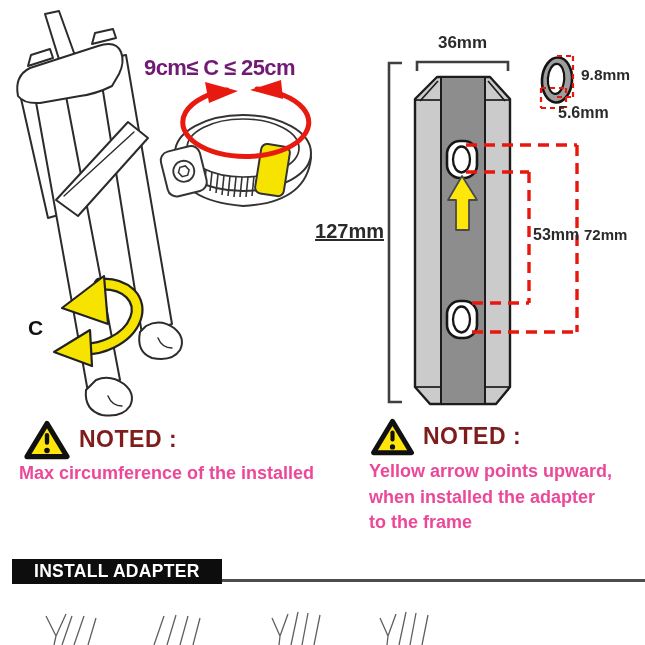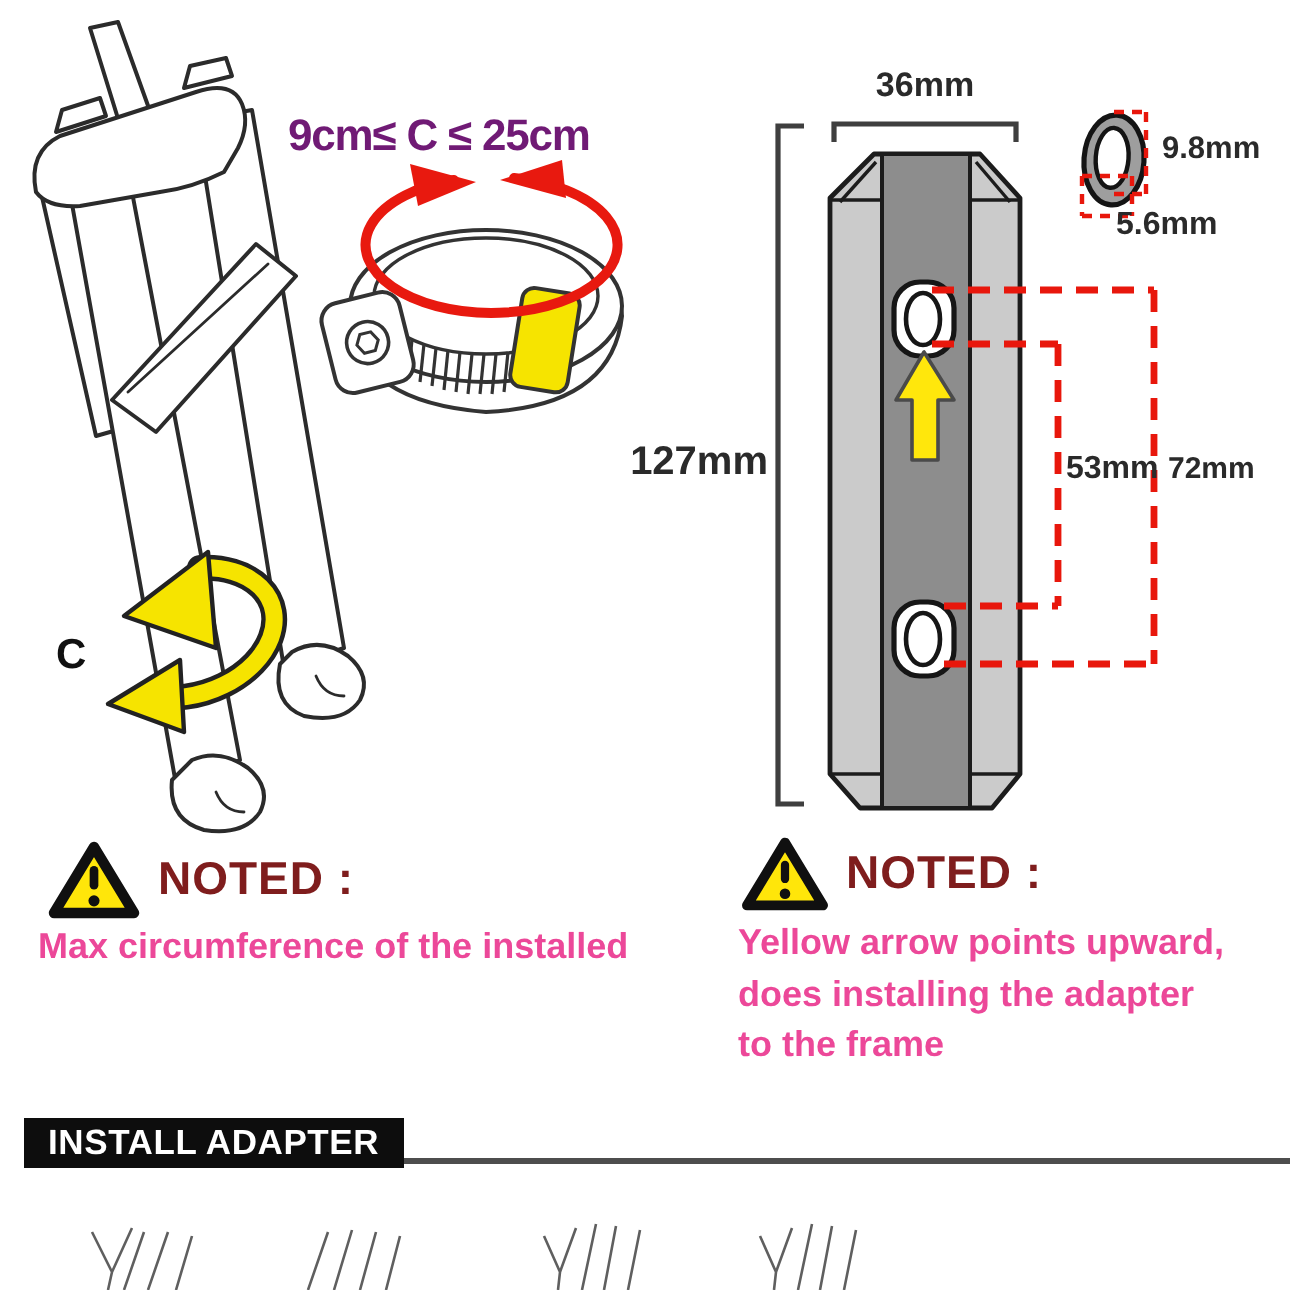"127mm" #dim-127 { text-decoration: none -> underline }
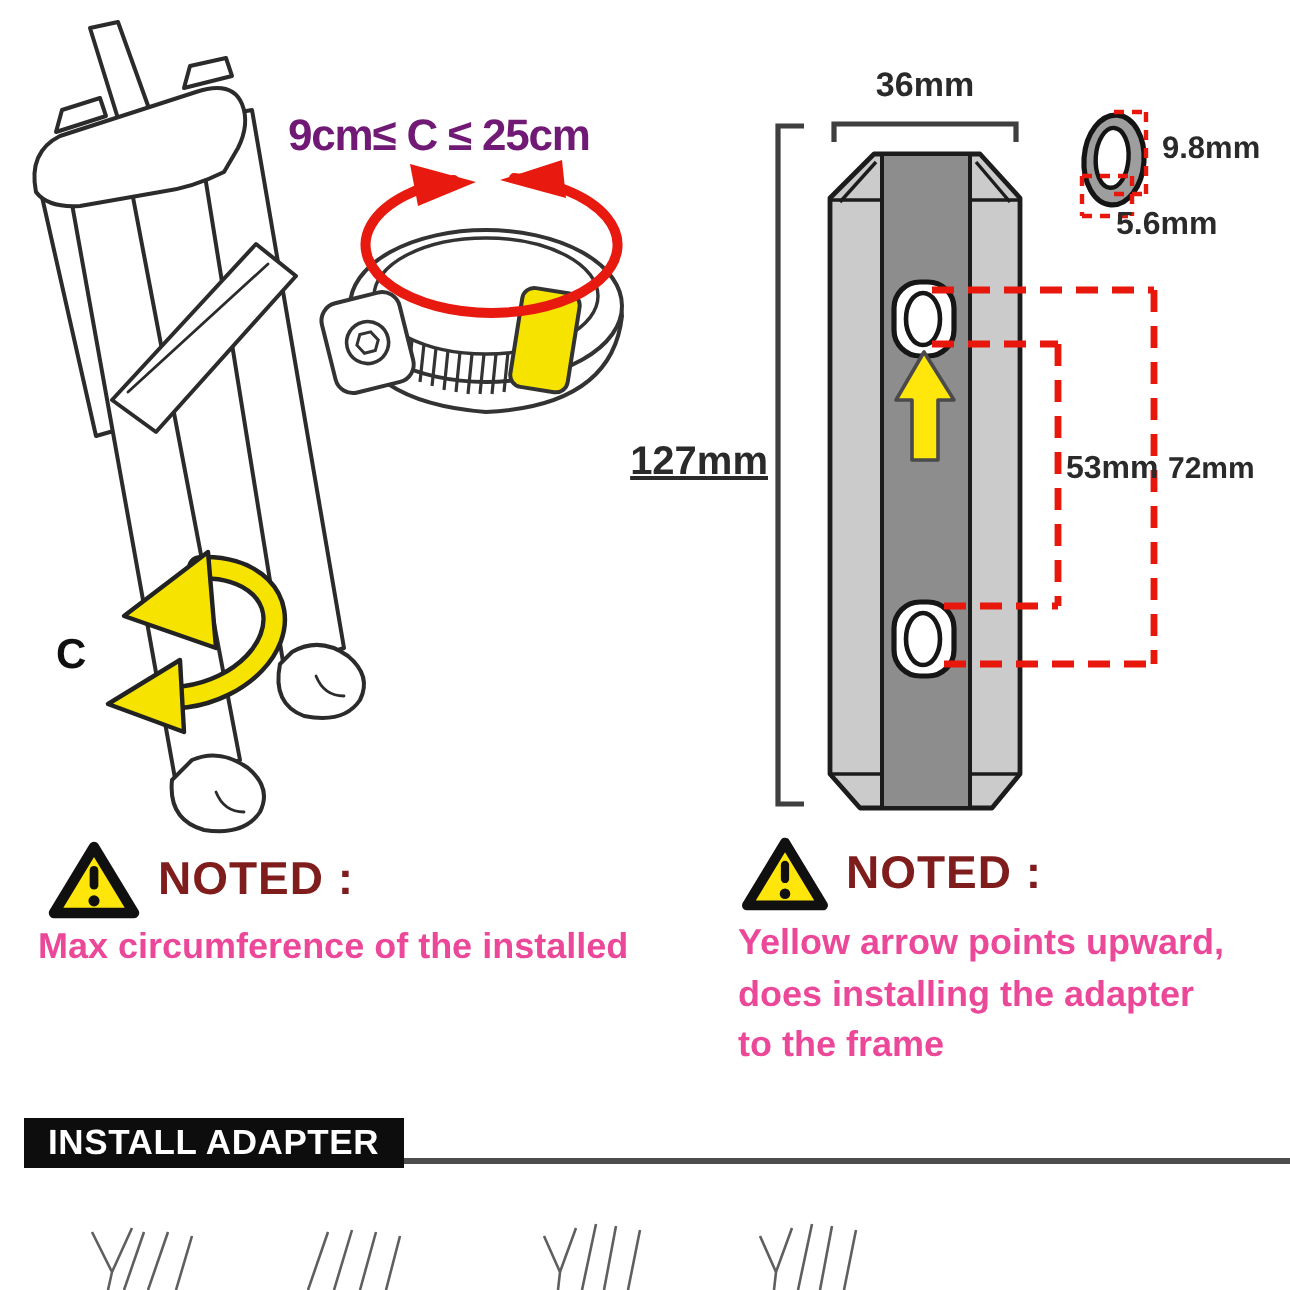"does installing the adapter" div.note-line { text: does installing -> when installed }
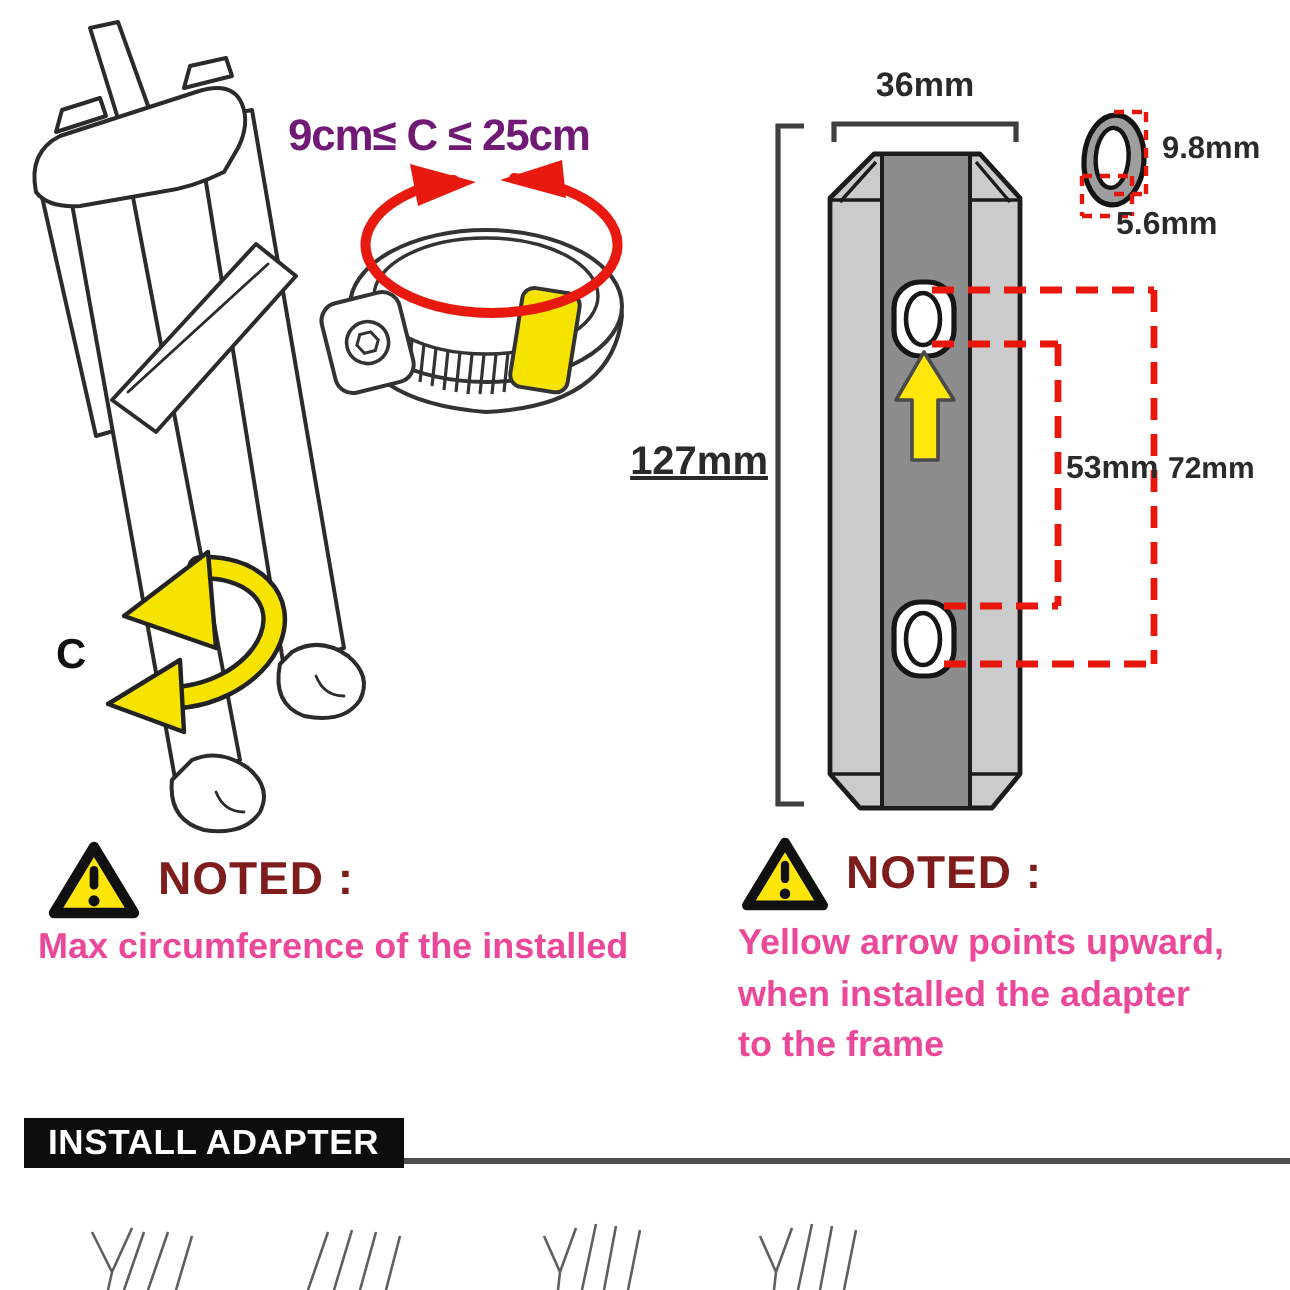"INSTALL ADAPTER" #banner { padding: 0 12px -> 0 22px }
